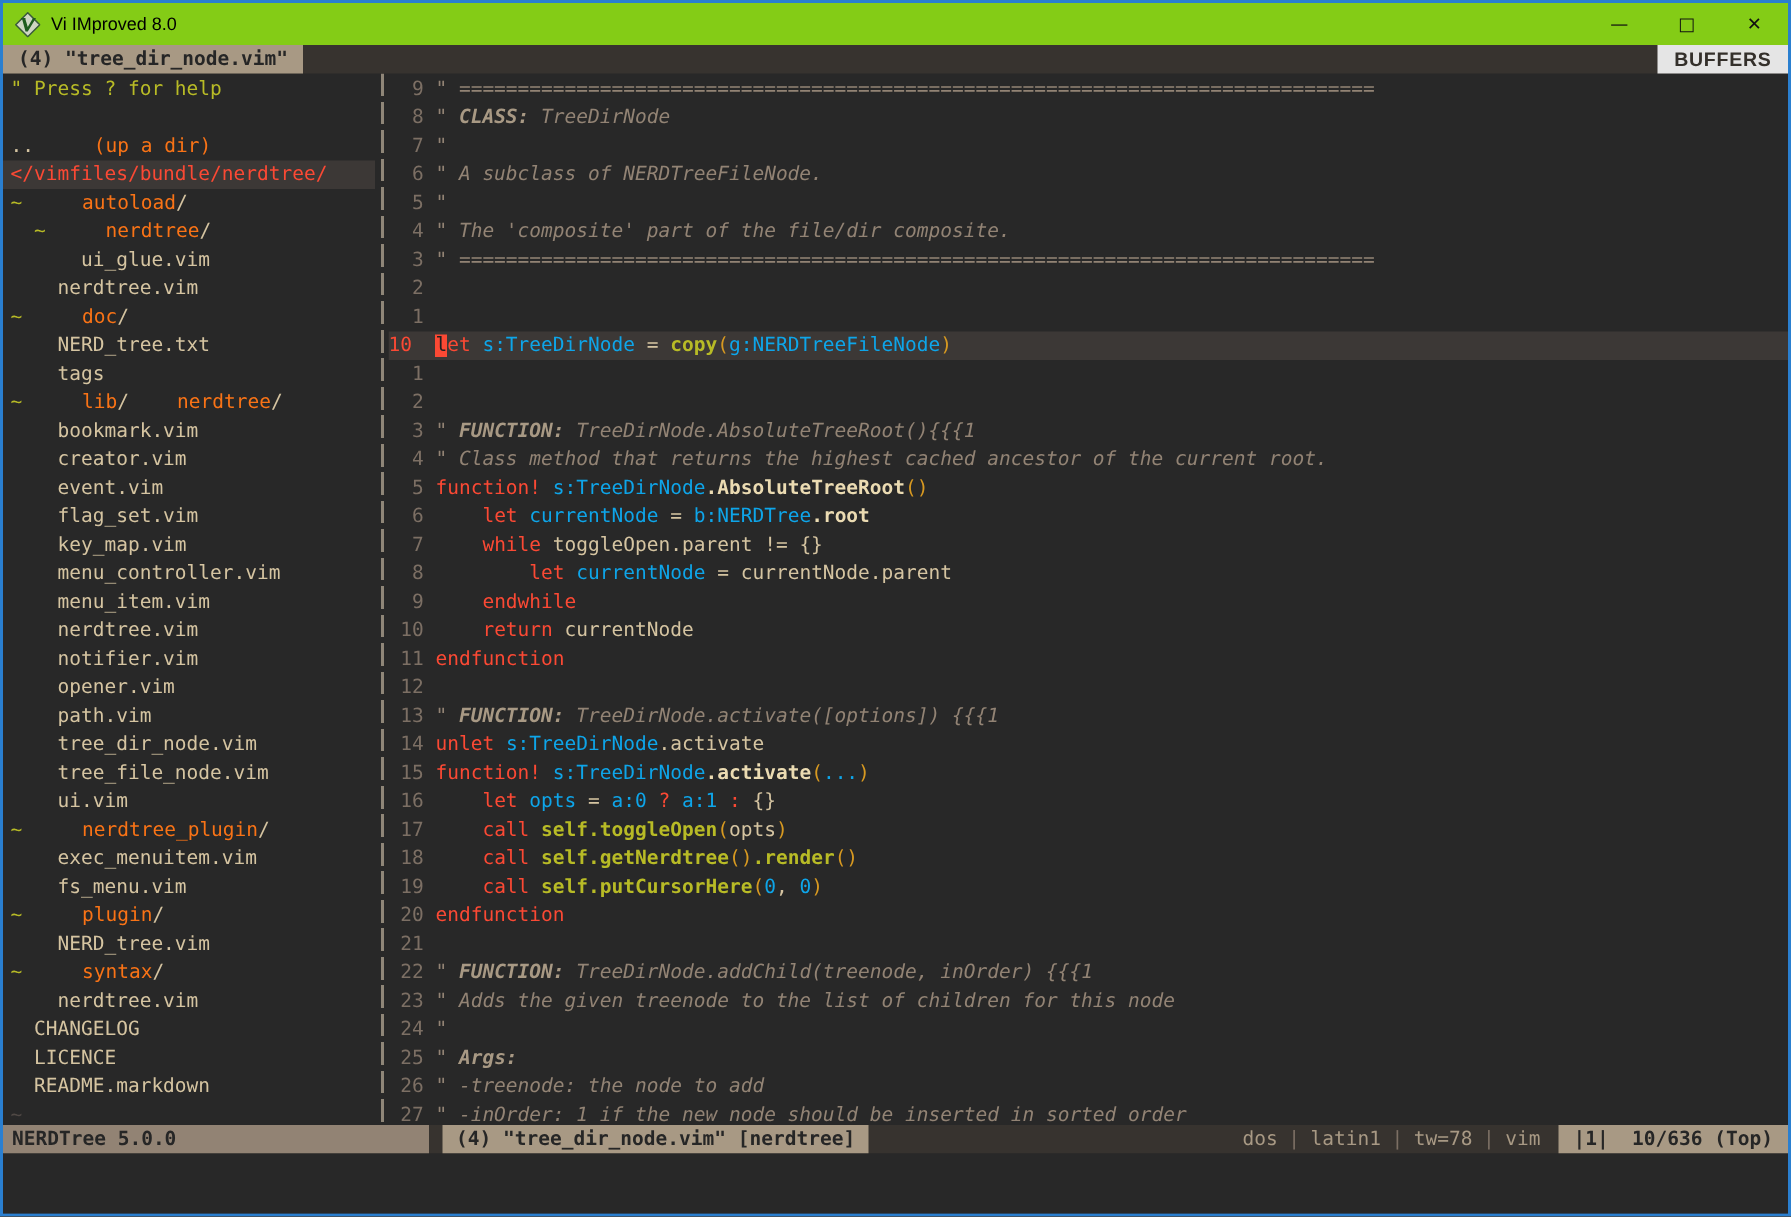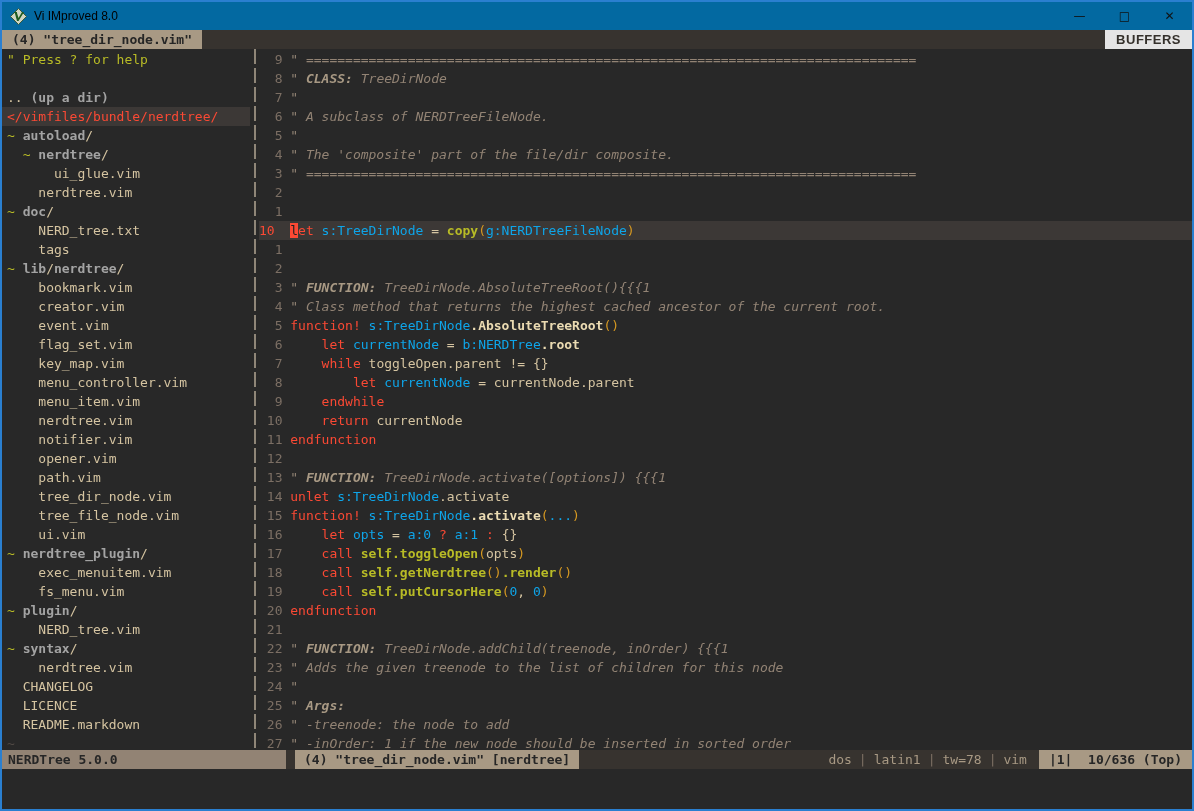"Vi IMproved 8.0" .titlebar { background: #0369a1 -> #84cc16 }
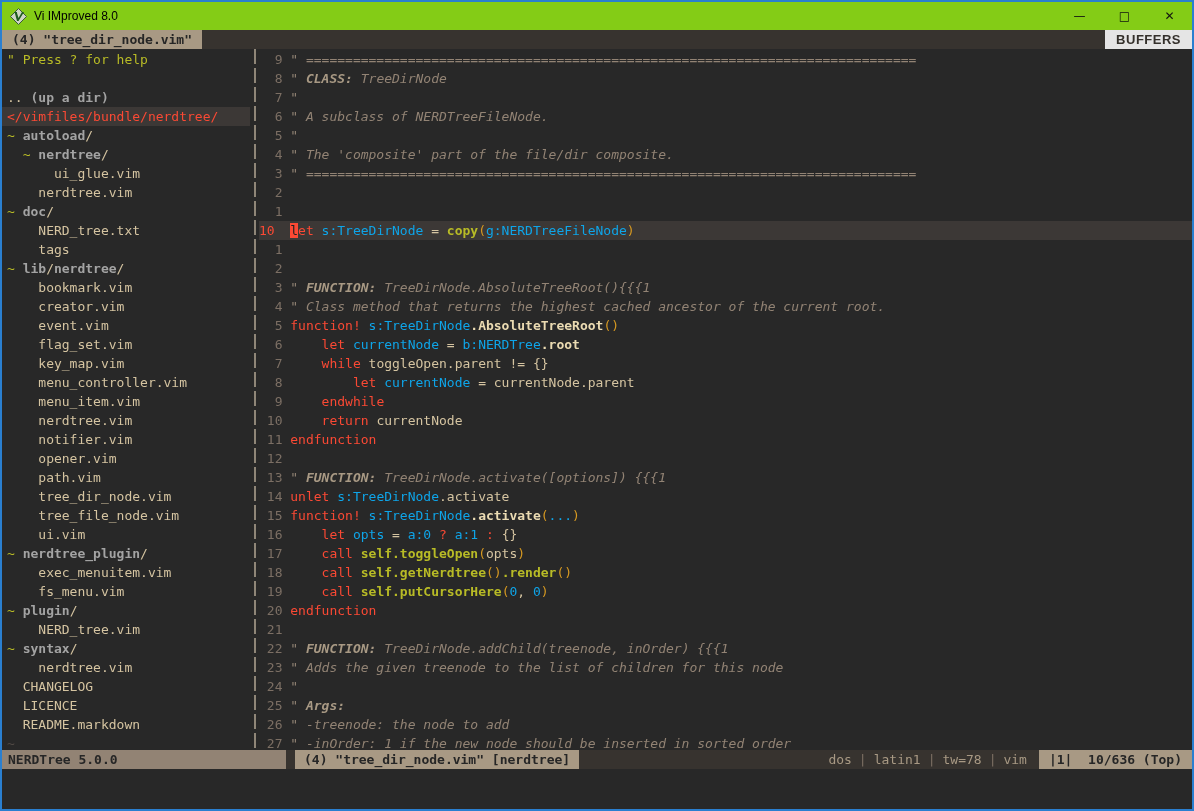"(up a dir)" .tk-b { color: #a3a3a3 -> #f97316; font-weight: bold -> normal; margin-left: none -> 32px }
